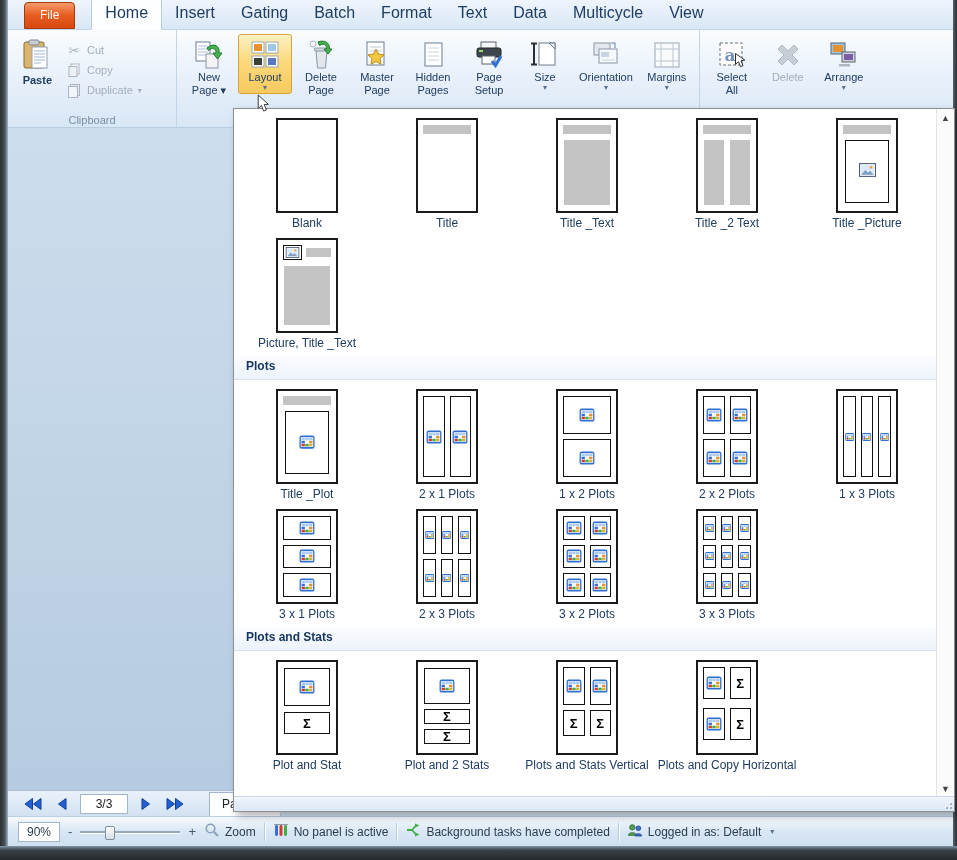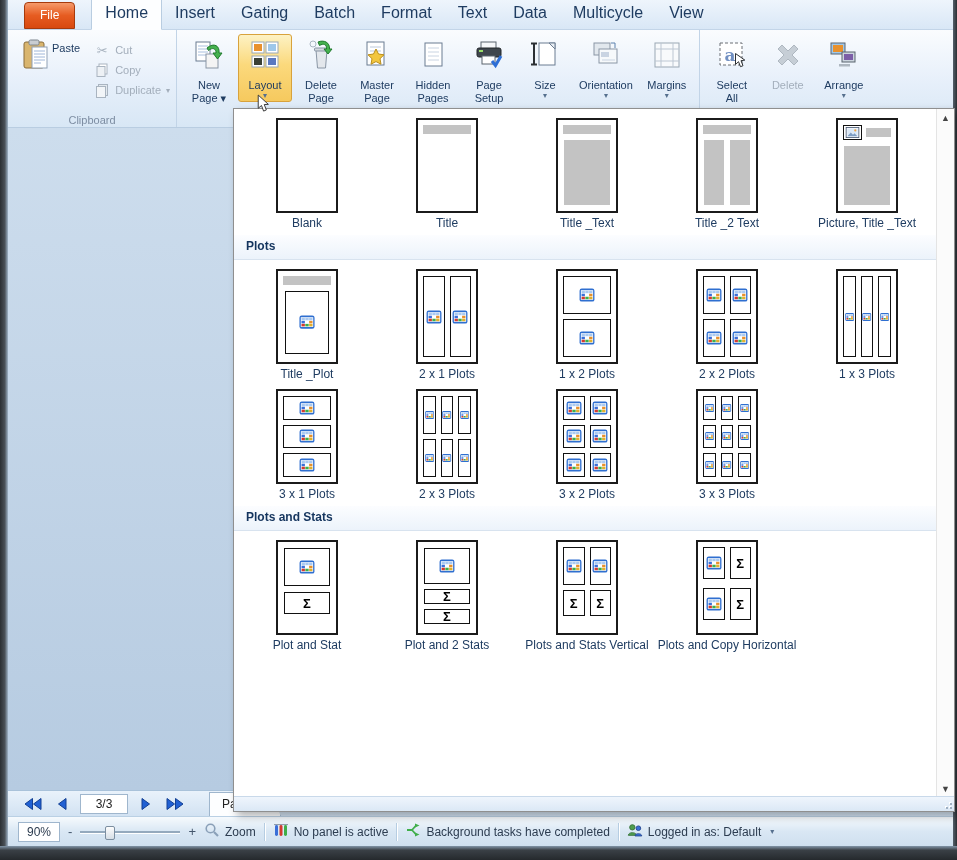"Paste" .clip-paste { align-items: flex-start -> flex-end; flex-direction: row -> column; font-weight: none -> bold }
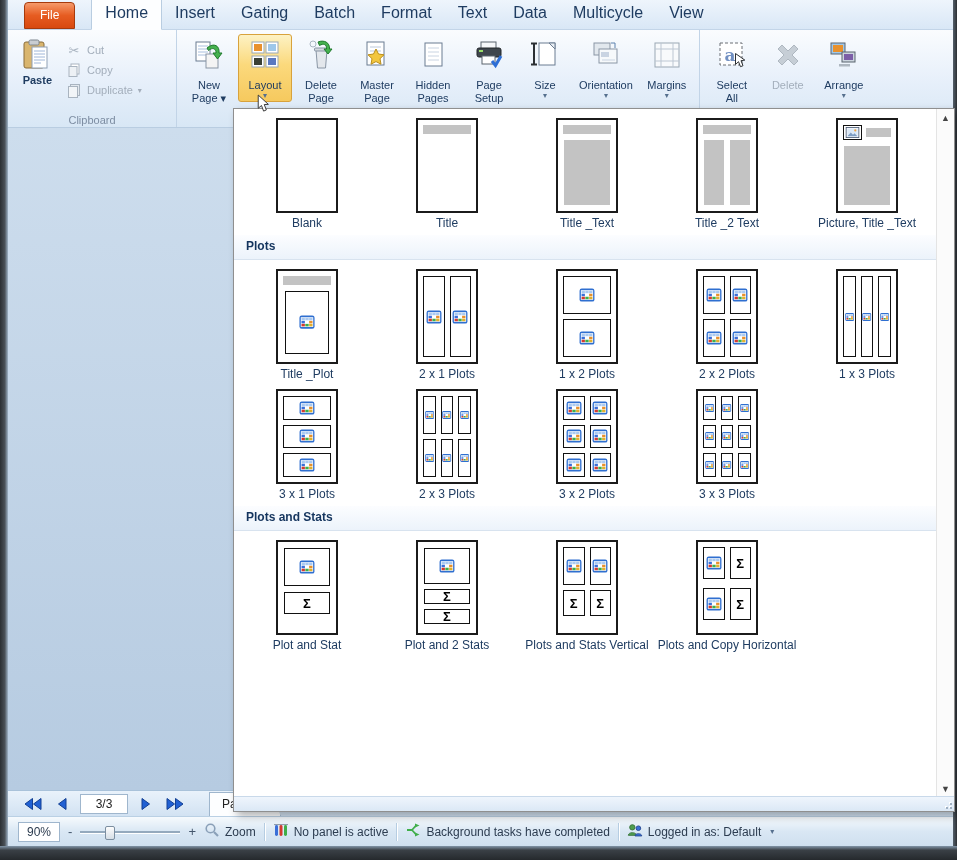"New" .rbtn .rlabel { margin-top: 8px -> 0 }
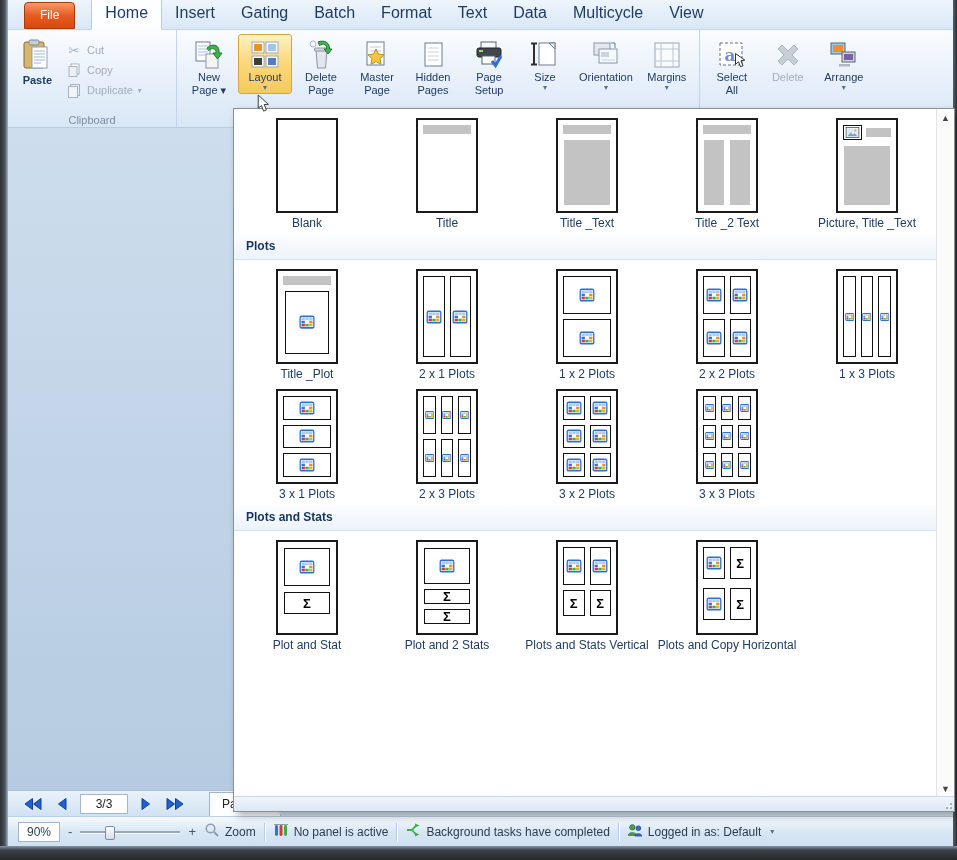"Title _Picture" div.gitem { html: none -> <div> <div> <div></div> <div> <span><svg> <rect></rect> <rect></rect> <path></path> <circle></circle> </svg></span> </div> </div> <div>Title _Picture</div> </div> }
